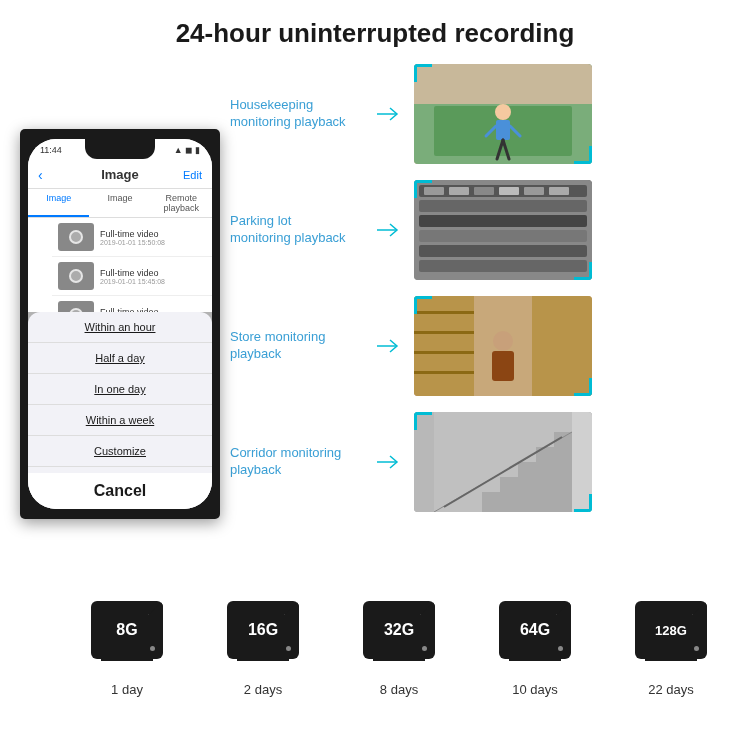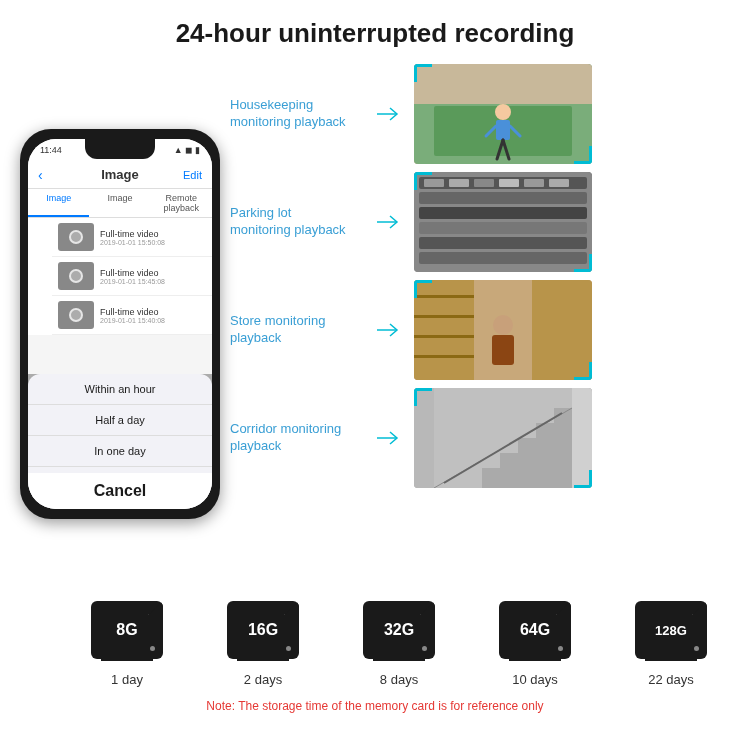"Housekeeping" .monitoring-section { gap: 8px -> 16px }
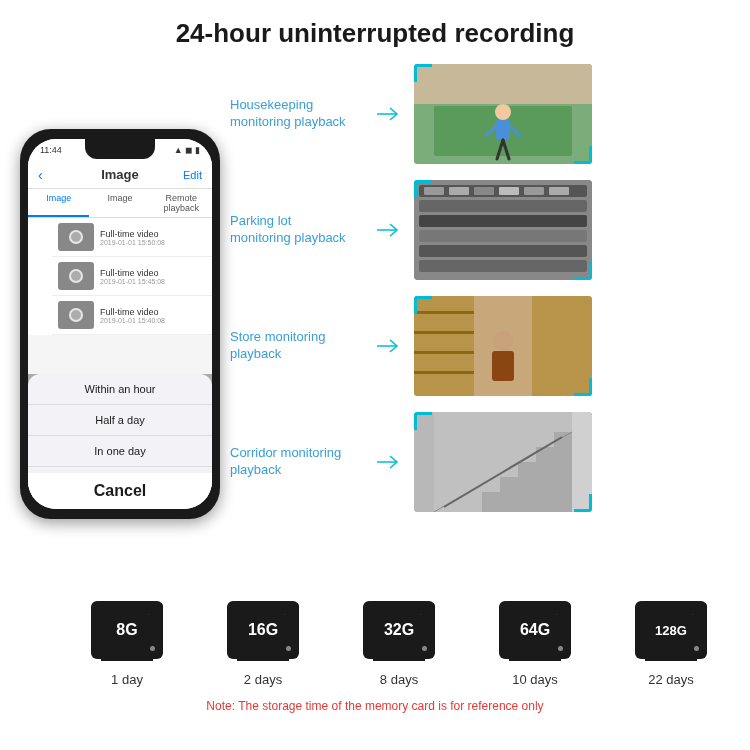"11:44" .phone { border-radius: 31px -> 5px }
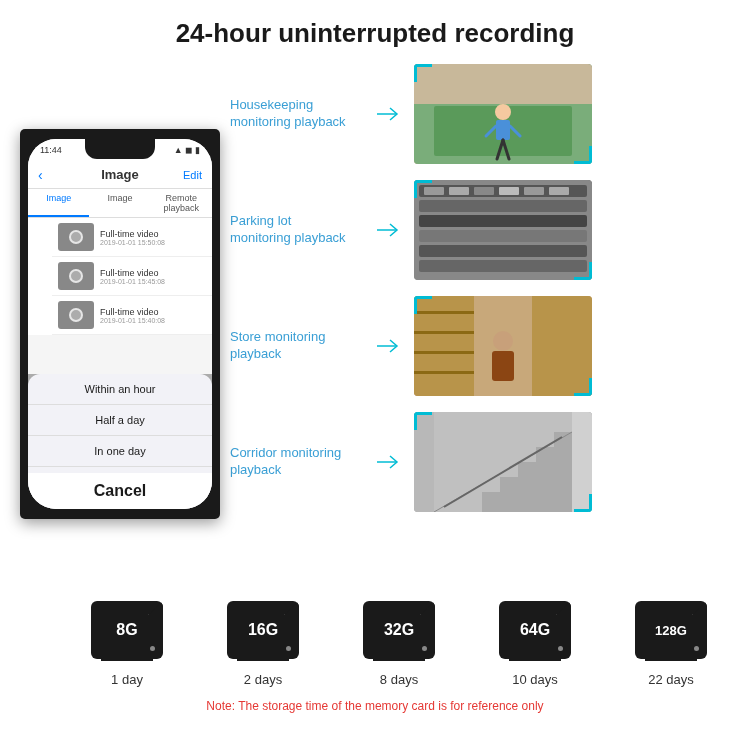"Within an hour" .phone-dropdown-item { text-decoration: none -> underline }
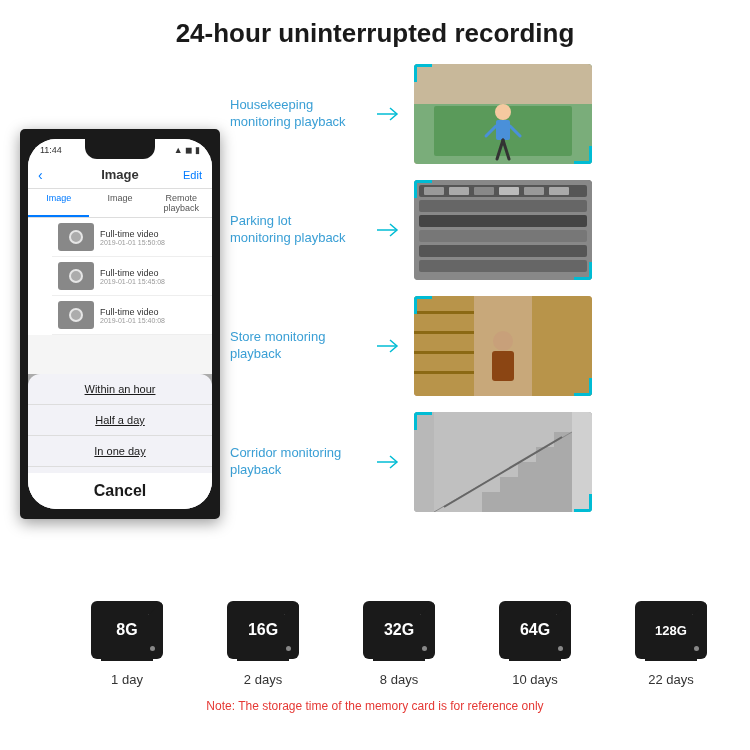"Within a week" div.phone-dropdown-item { html: none -> <div>Within a week</div> }
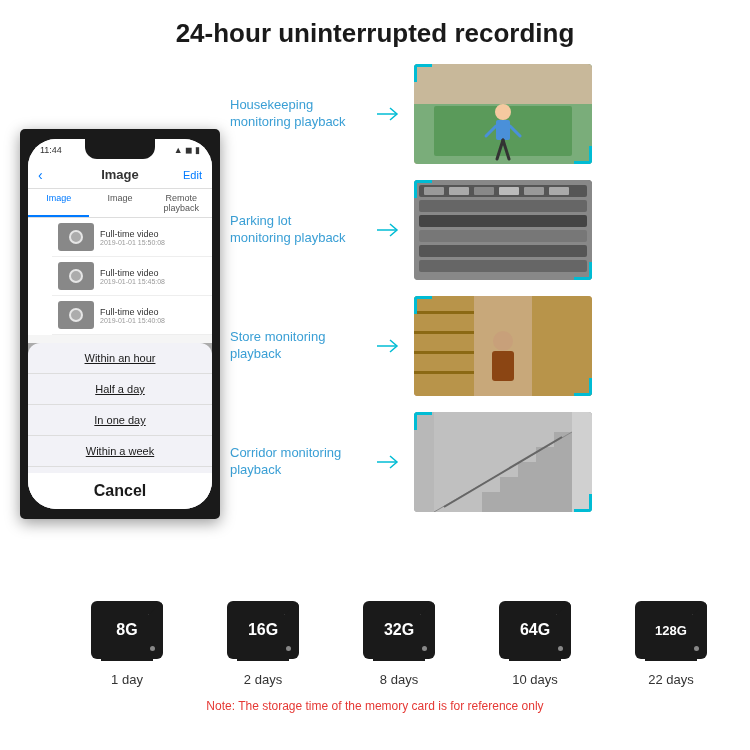"Customize" div.phone-dropdown-item { html: none -> <div>Customize</div> }
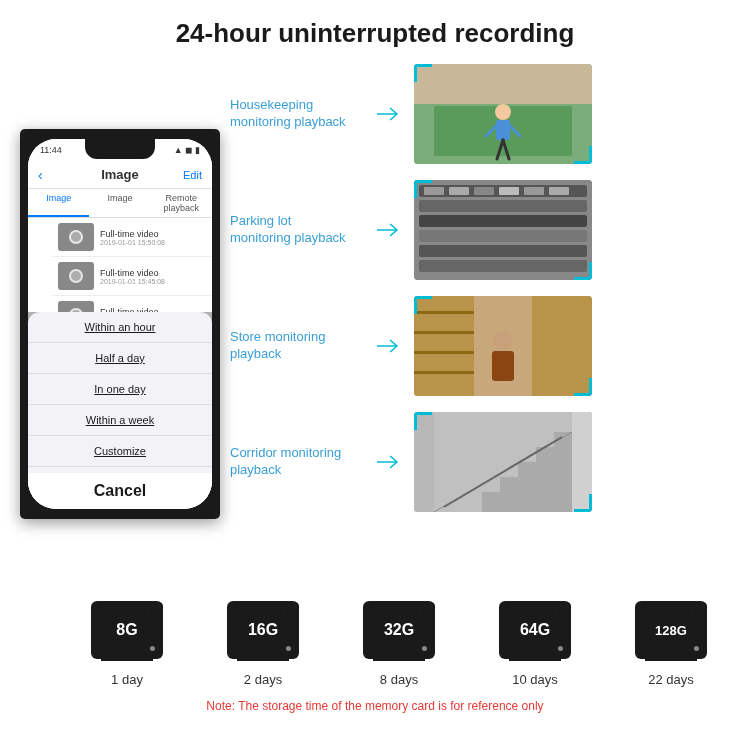"8G" .storage-card { gap: 13px -> 23px }
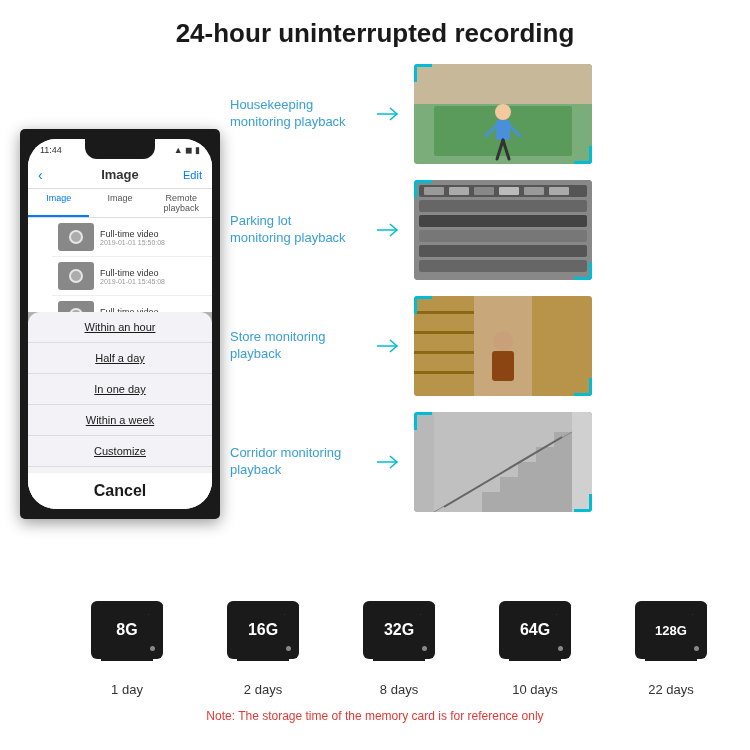"Note: The storage time of" p.storage-note { html: <p>Note: The storage time of the memory card is for reference only</p> -> none }
